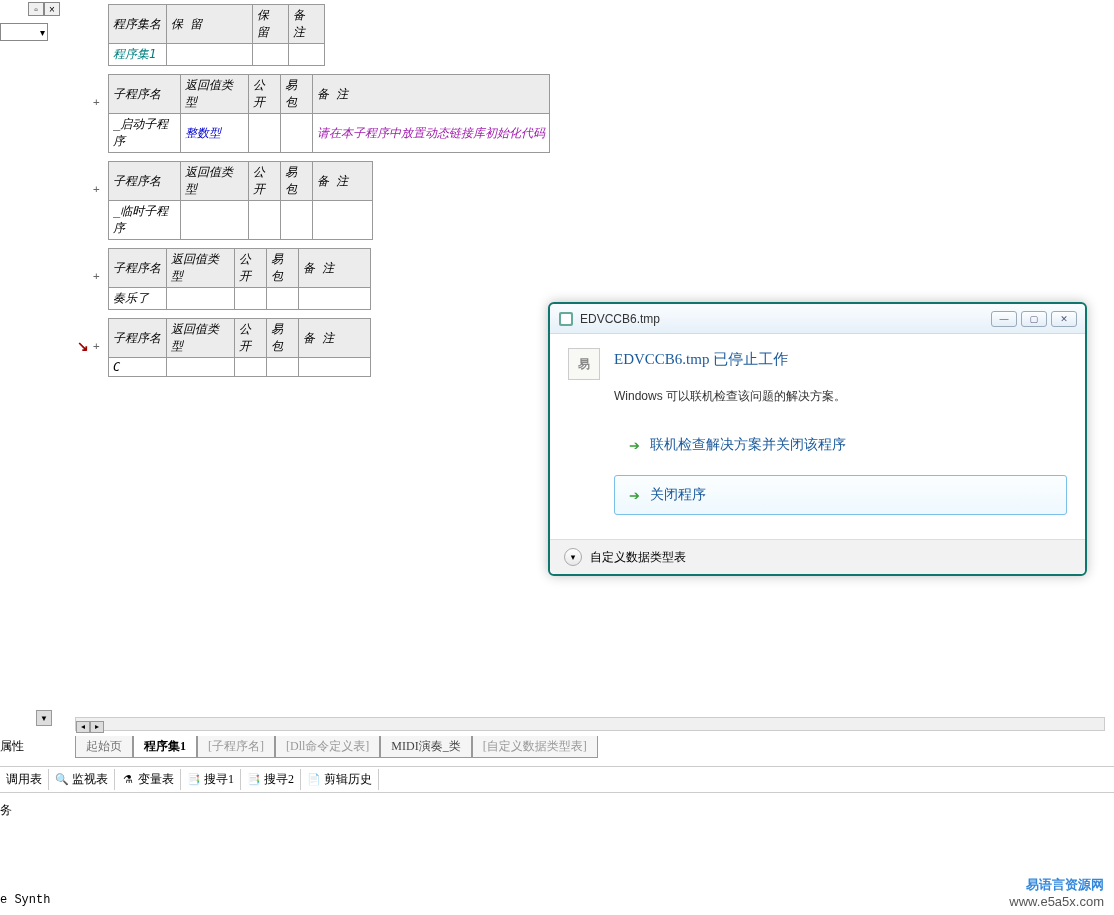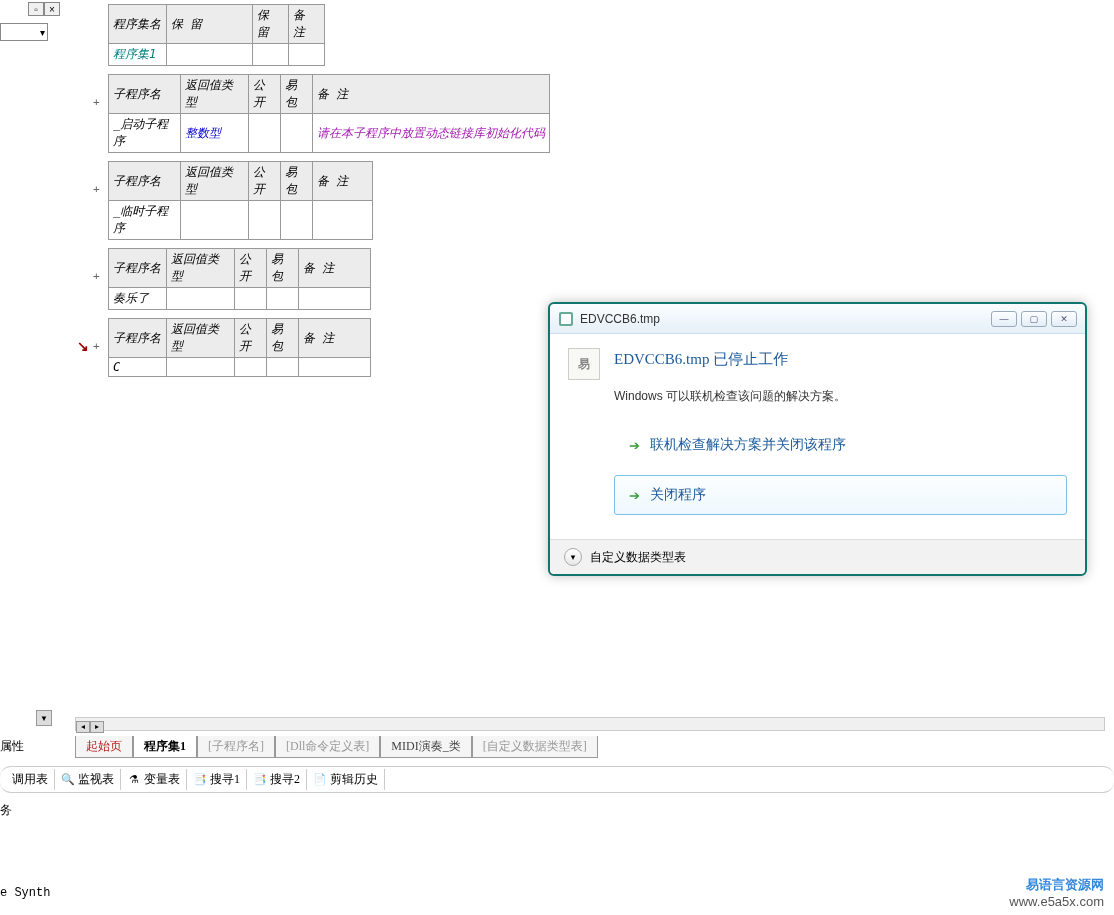"起始页" .tab-b { color: #b91c1c -> #737373 }
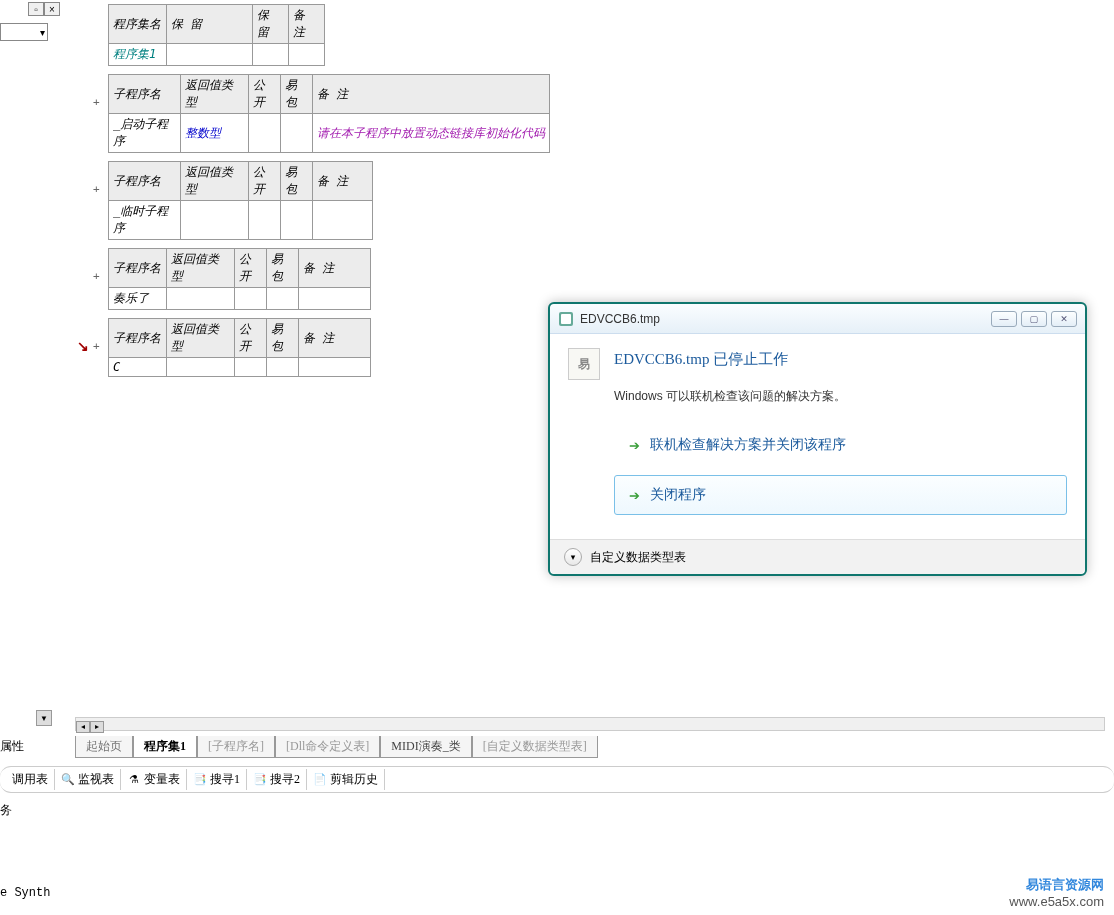"调用表" .tool-tabs { border-radius: 11px -> none; padding: 2px 6px -> 2px 0 }
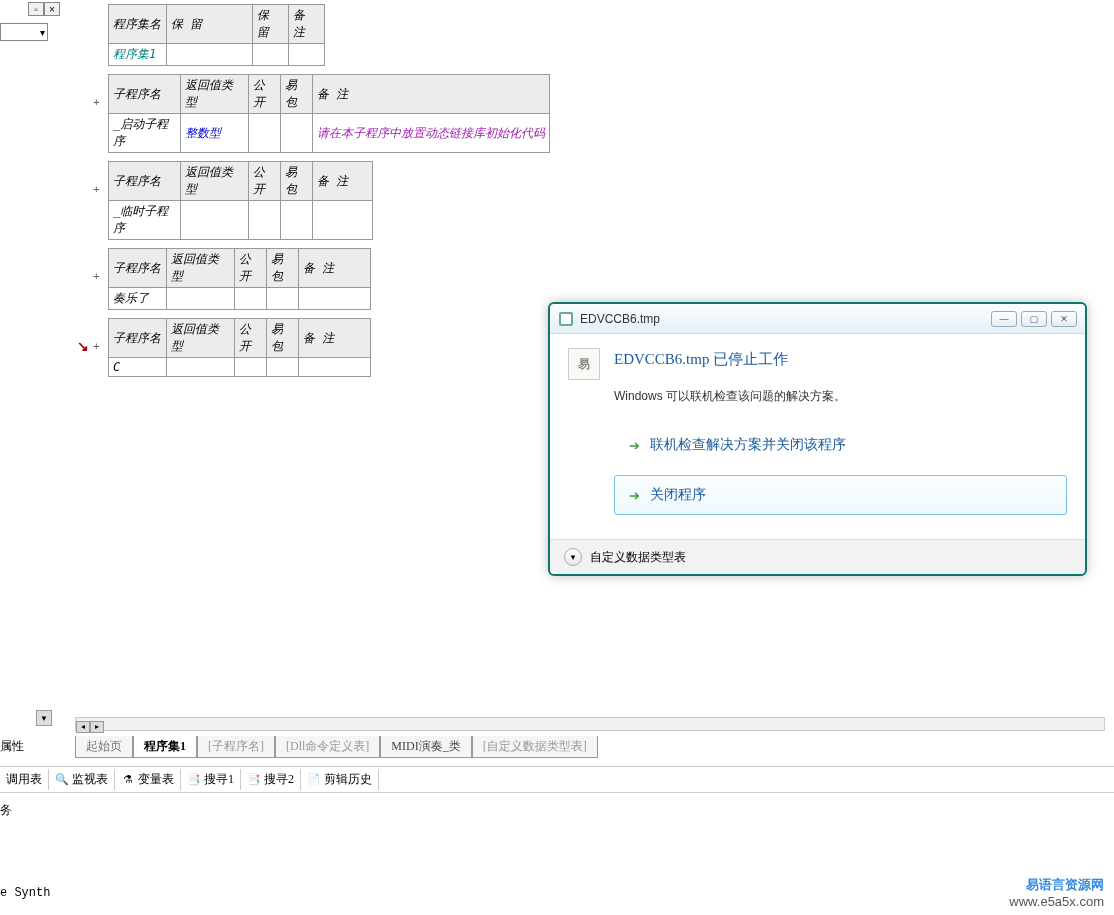"e Synth" .footer-text { bottom: 15px -> 8px }
